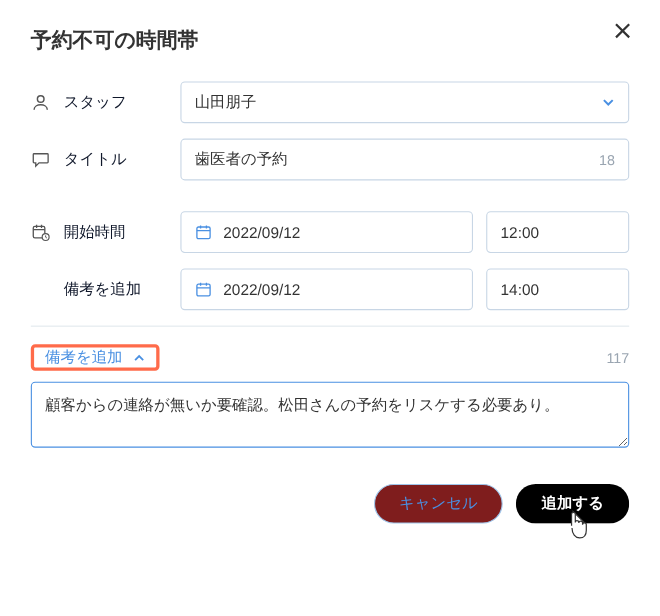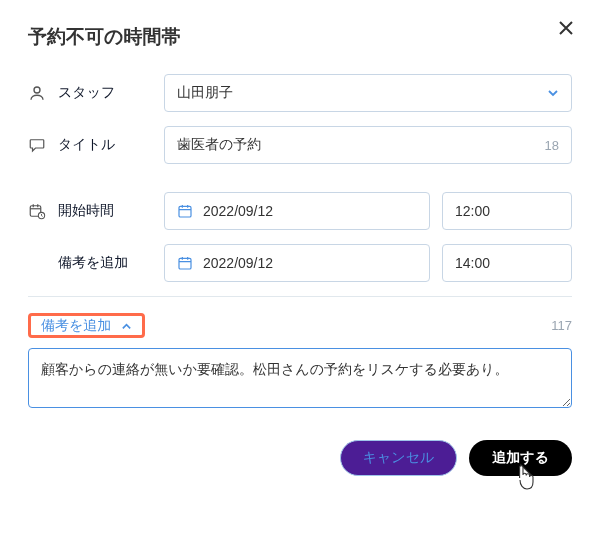"キャンセル" .btn-cancel { background: #4c1d95 -> #7f1d1d }
